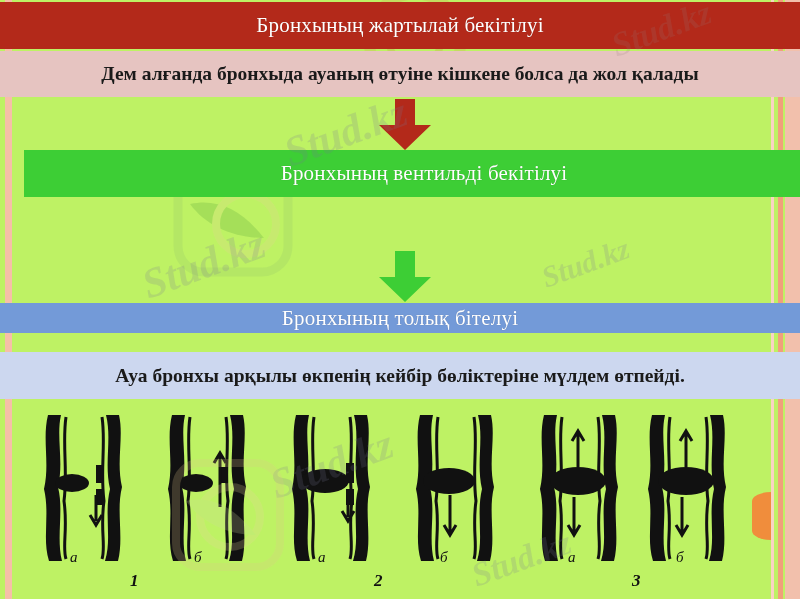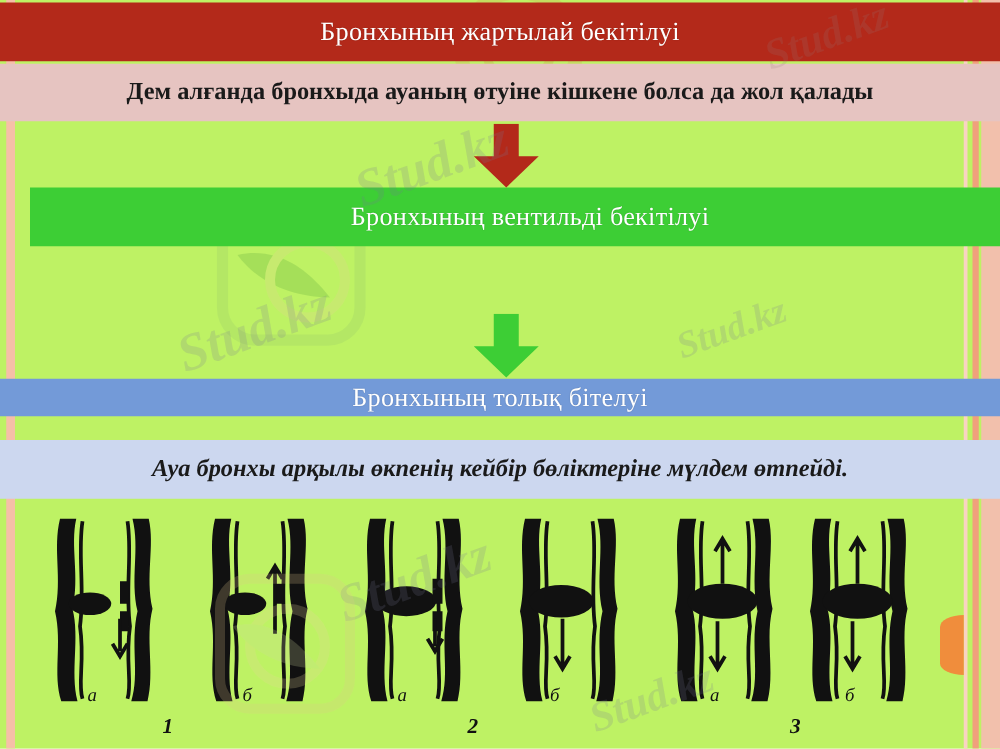"Ауа бронхы арқылы өкпенің кейбір" #body-blue { font-style: italic -> none }
